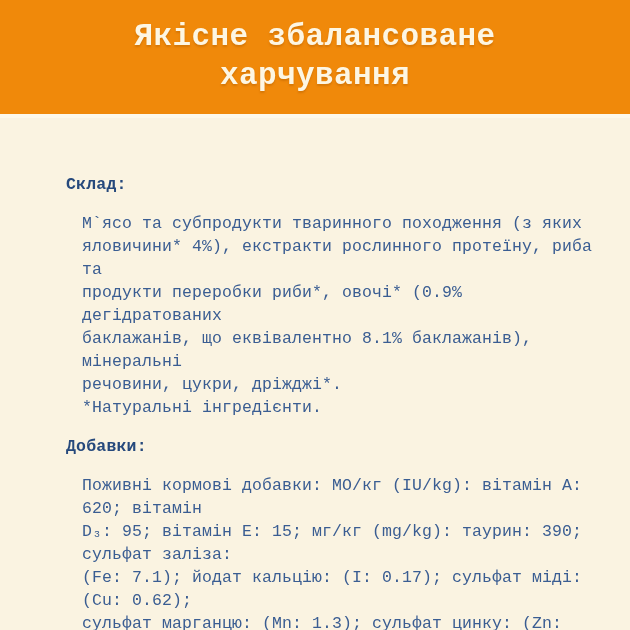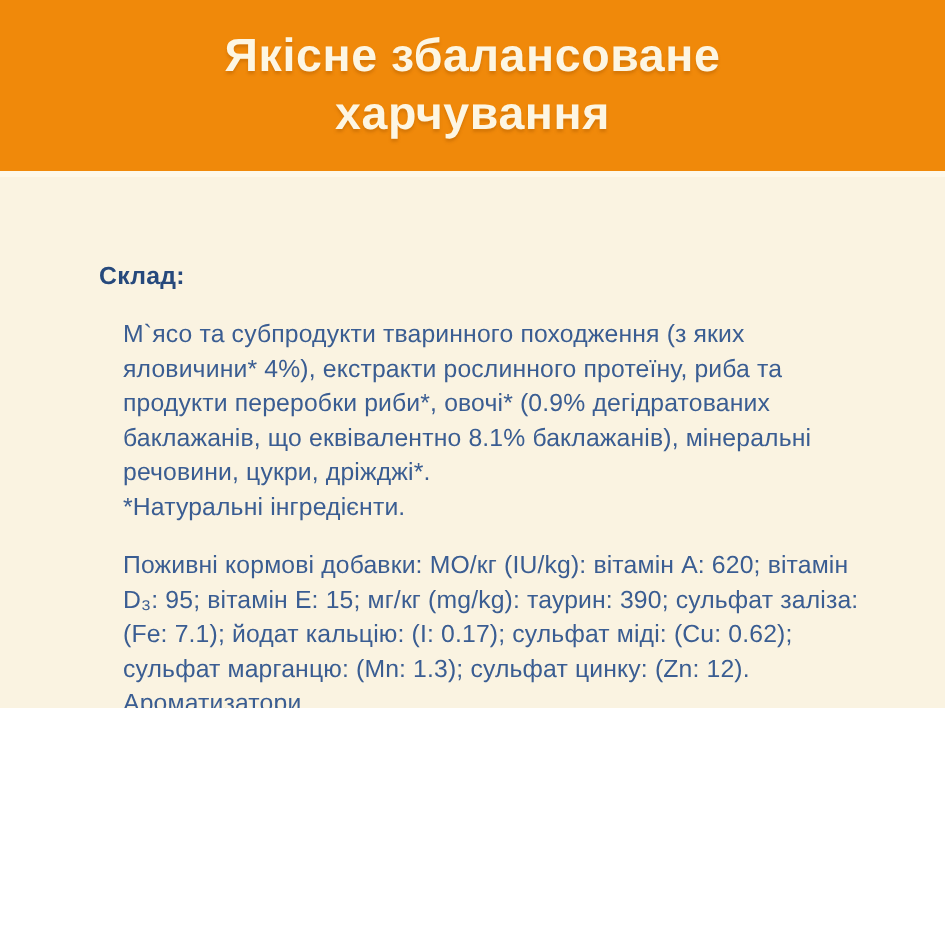"Якісне збалансоване" .page { font-family: Liberation Sans, sans-serif -> Liberation Mono, monospace; height: 472px -> 630px }
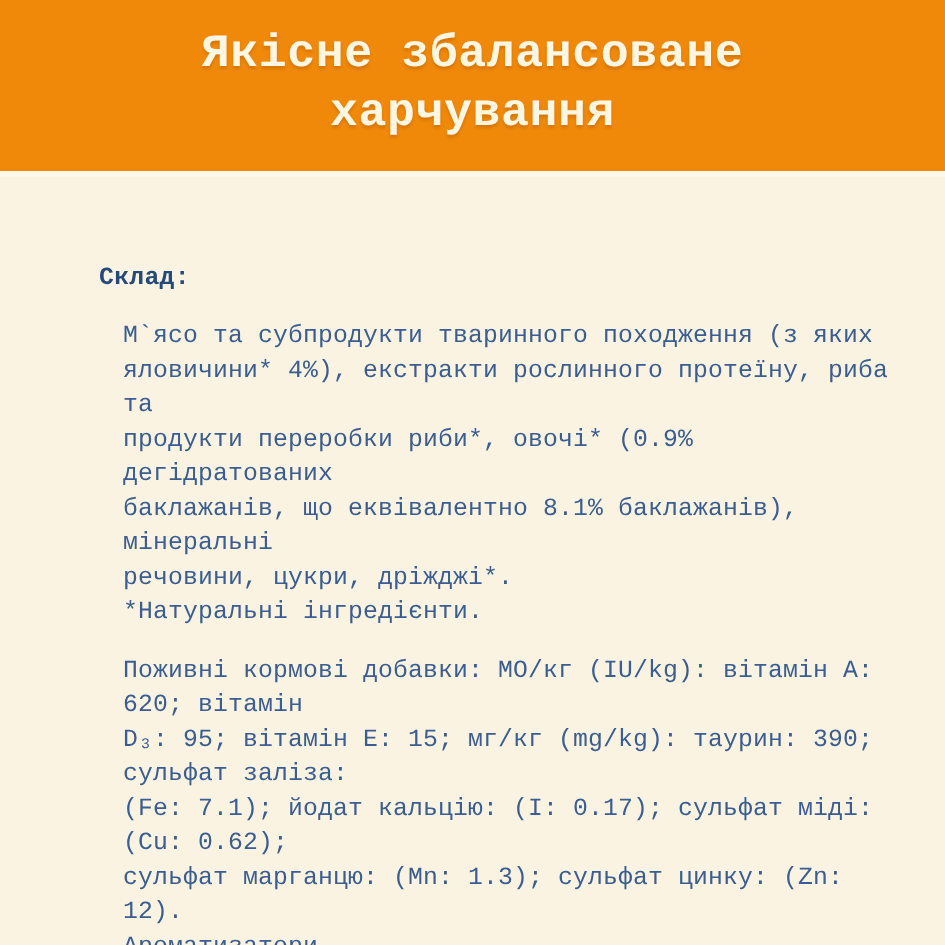"Добавки:" h2.section-heading { html: none -> <h2>Добавки:</h2> }
